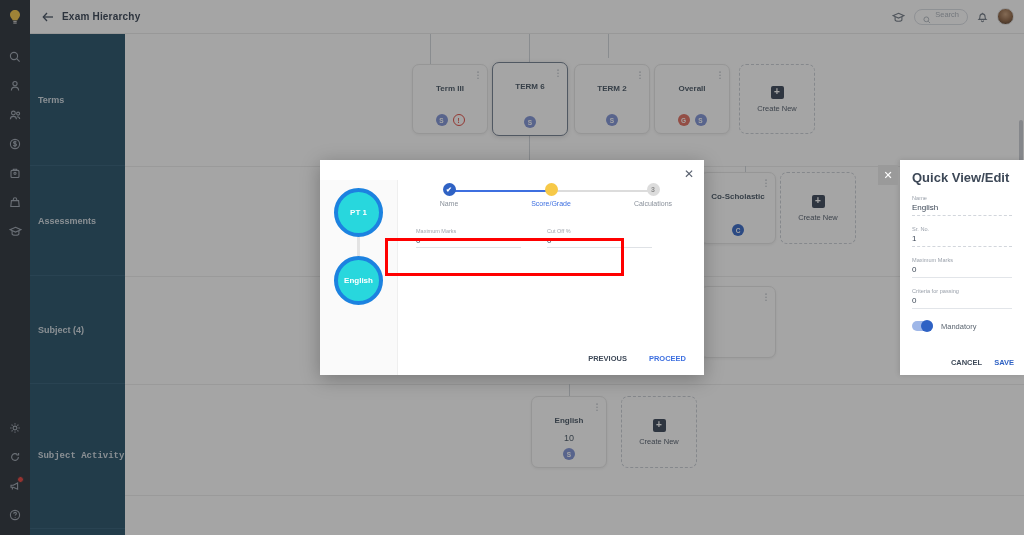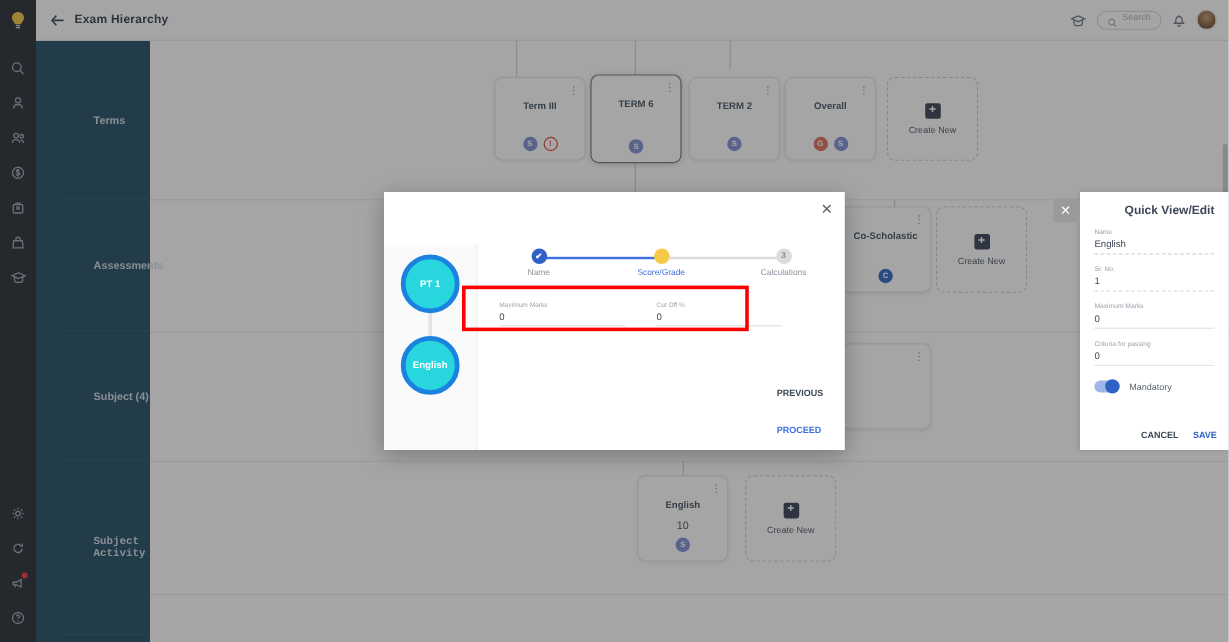"Terms" .section { margin-left: 20px -> none; padding-left: 28px -> 8px }
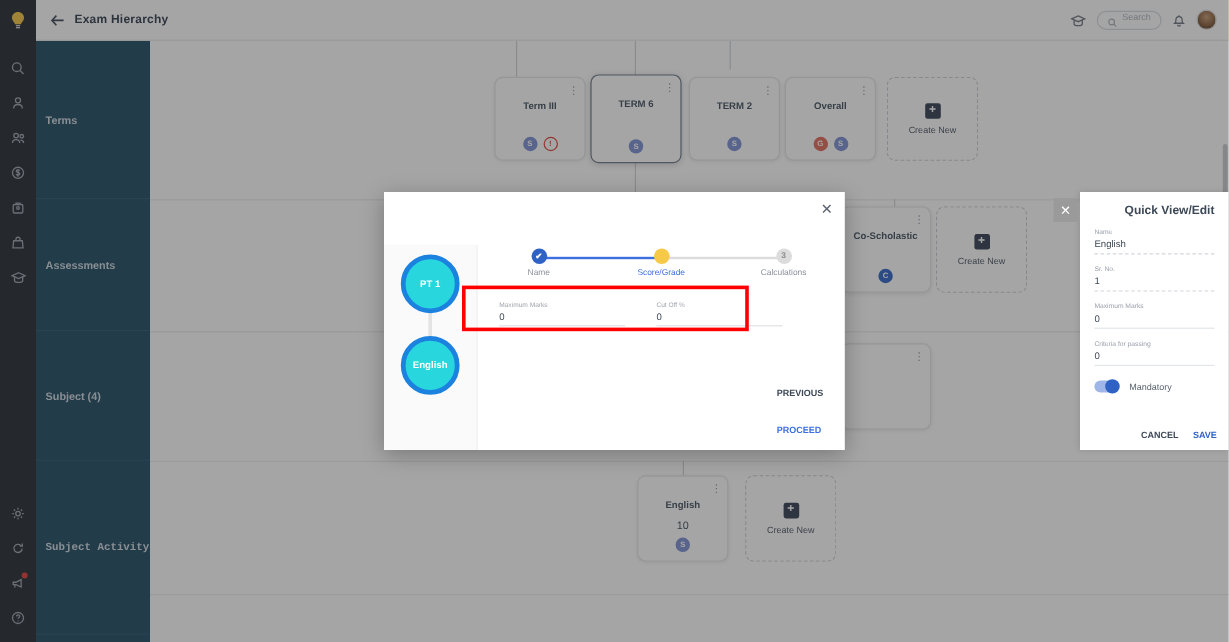"Quick View/Edit" .qv-title { font-size: 10px -> 13px; text-align: right -> left }
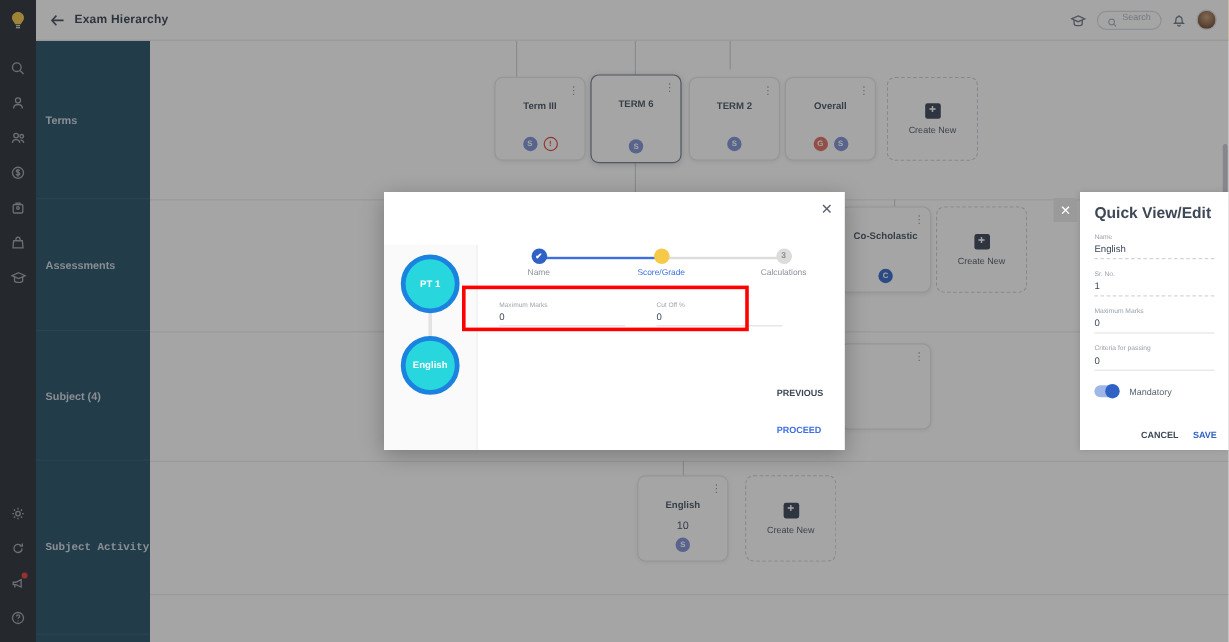"PT 1" .modal-body { padding-top: 44px -> 20px }
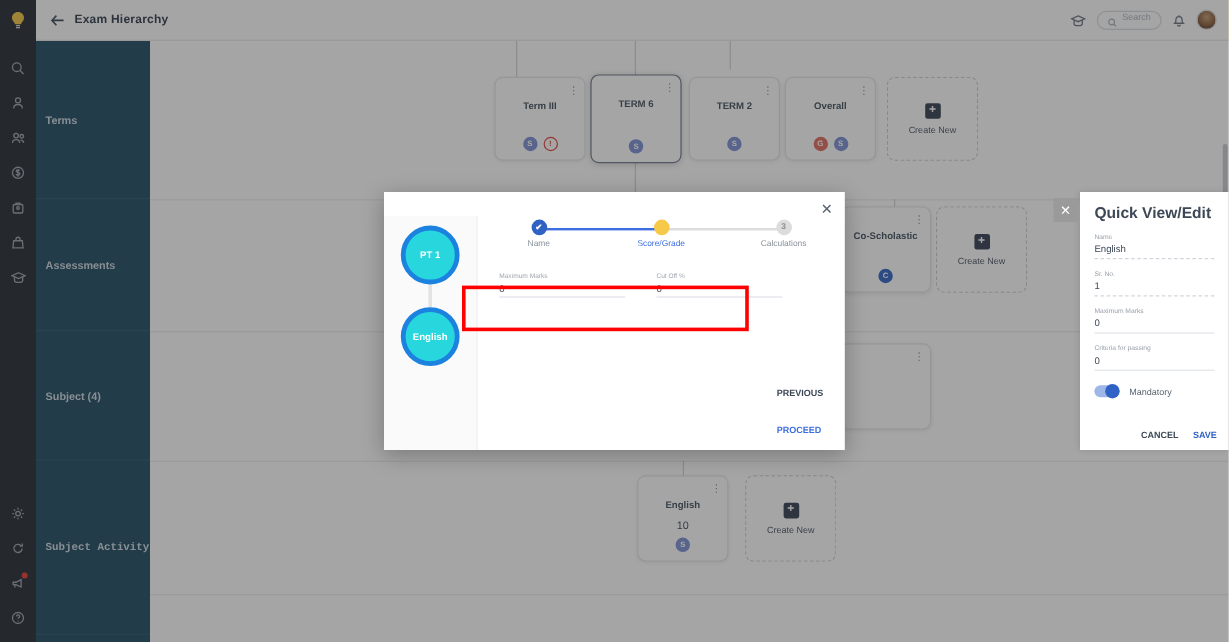"PREVIOUS" .modal-actions { flex-direction: column -> none }
